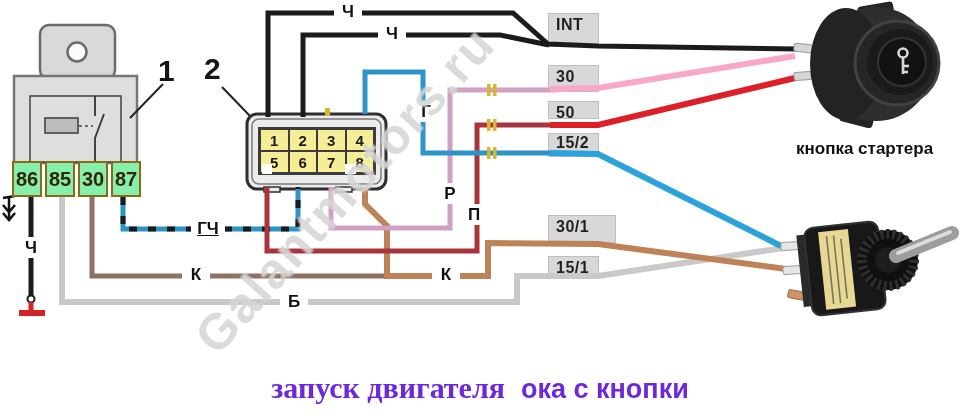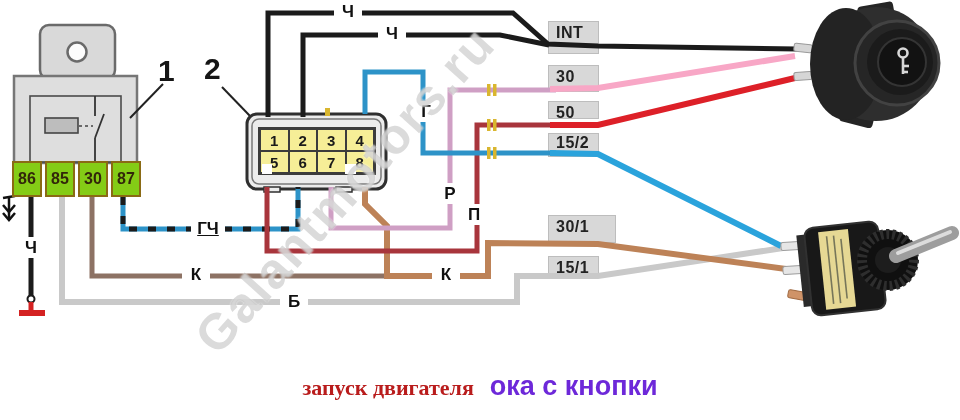"INT" div.tbox { top: 21px -> 13px }
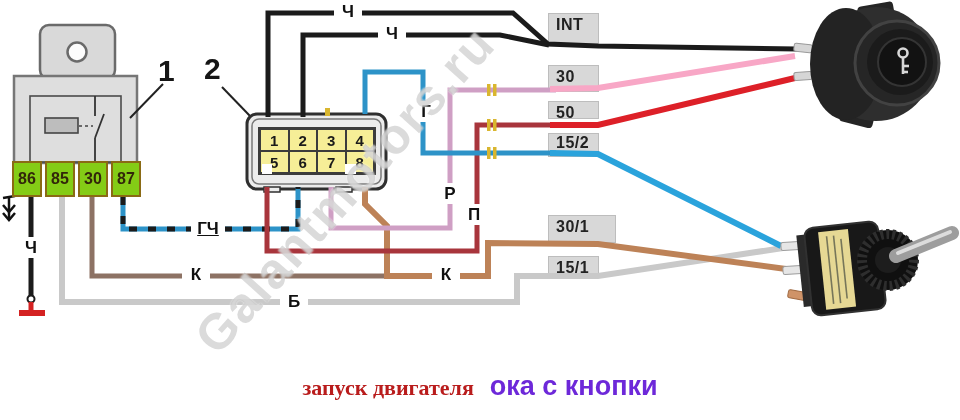"кнопка стартера" div { html: none -> <div>кнопка стартера</div> }
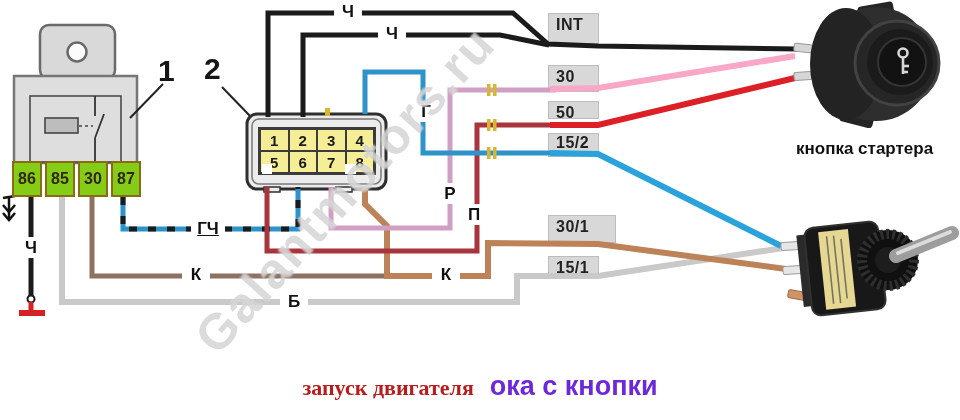"86" #relay-base .cell { background: #84cc16 -> #86efac; font-size: 16px -> 20px }
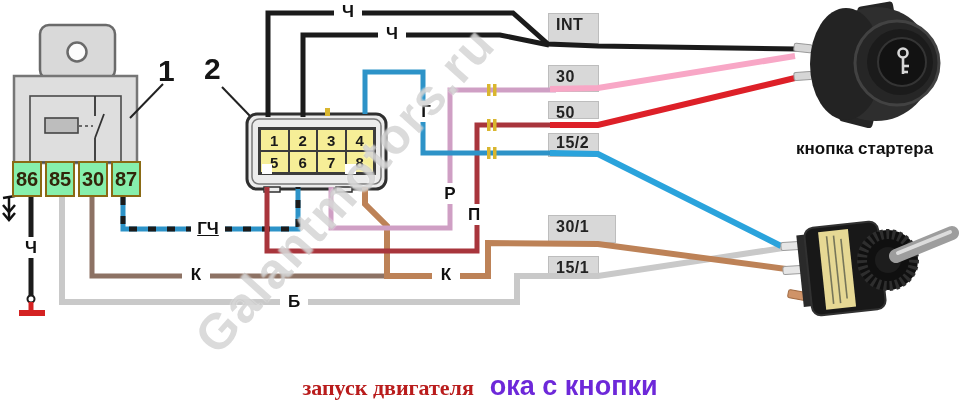"запуск двигателя" #caption .serif { color: #b91c1c -> #6d28d9; font-size: 22px -> 30px }
